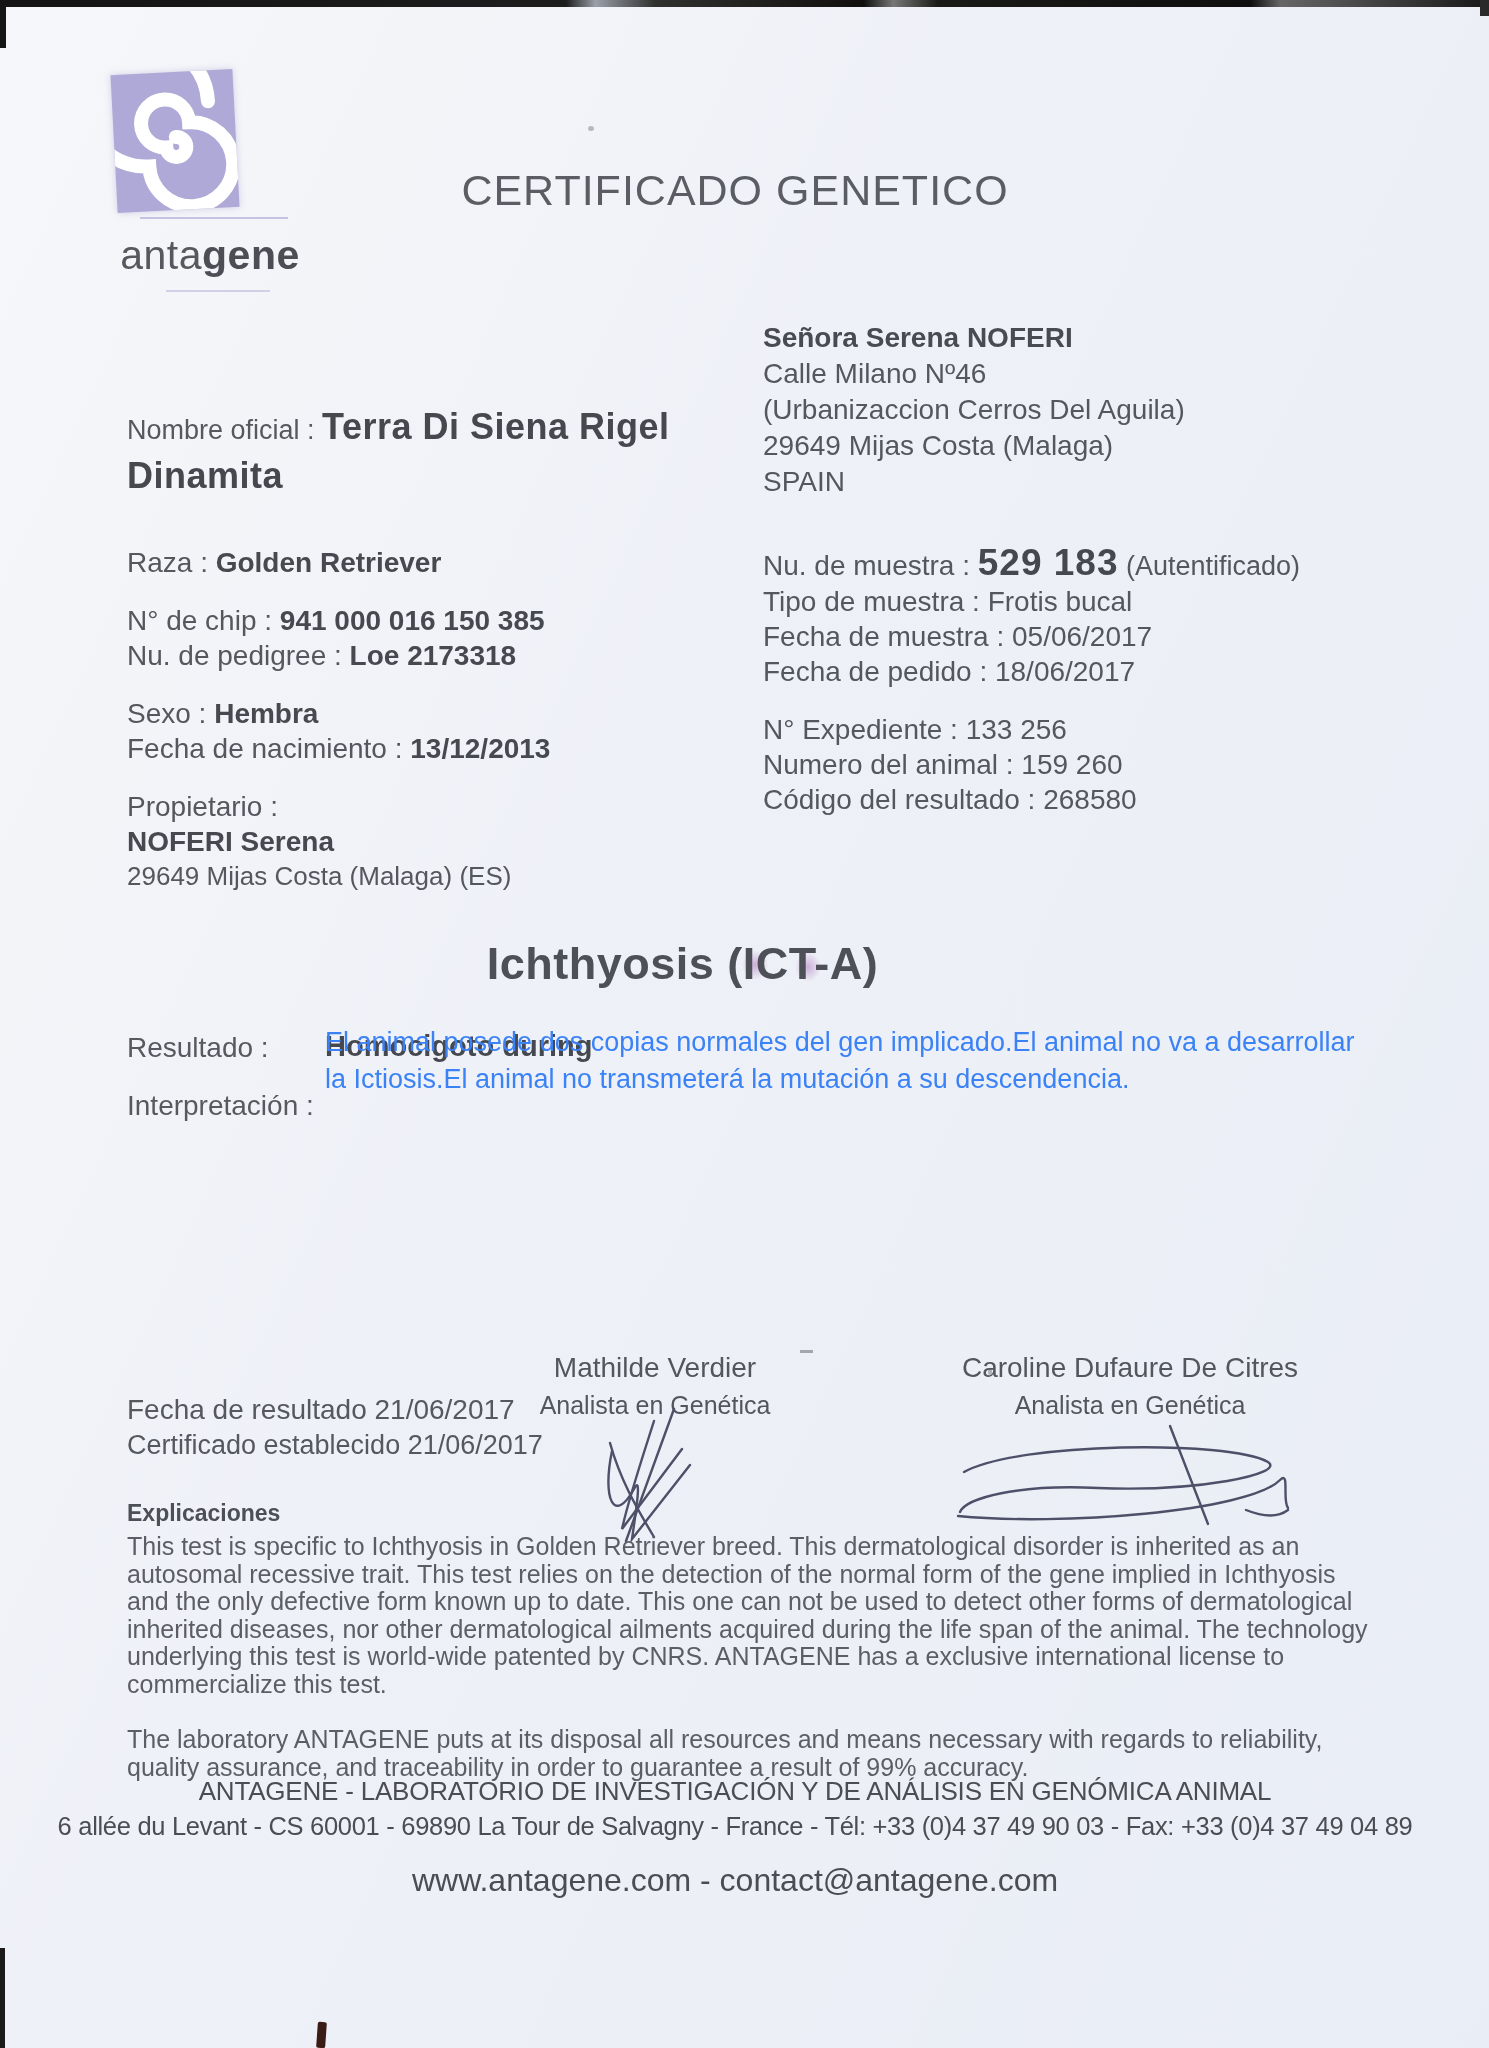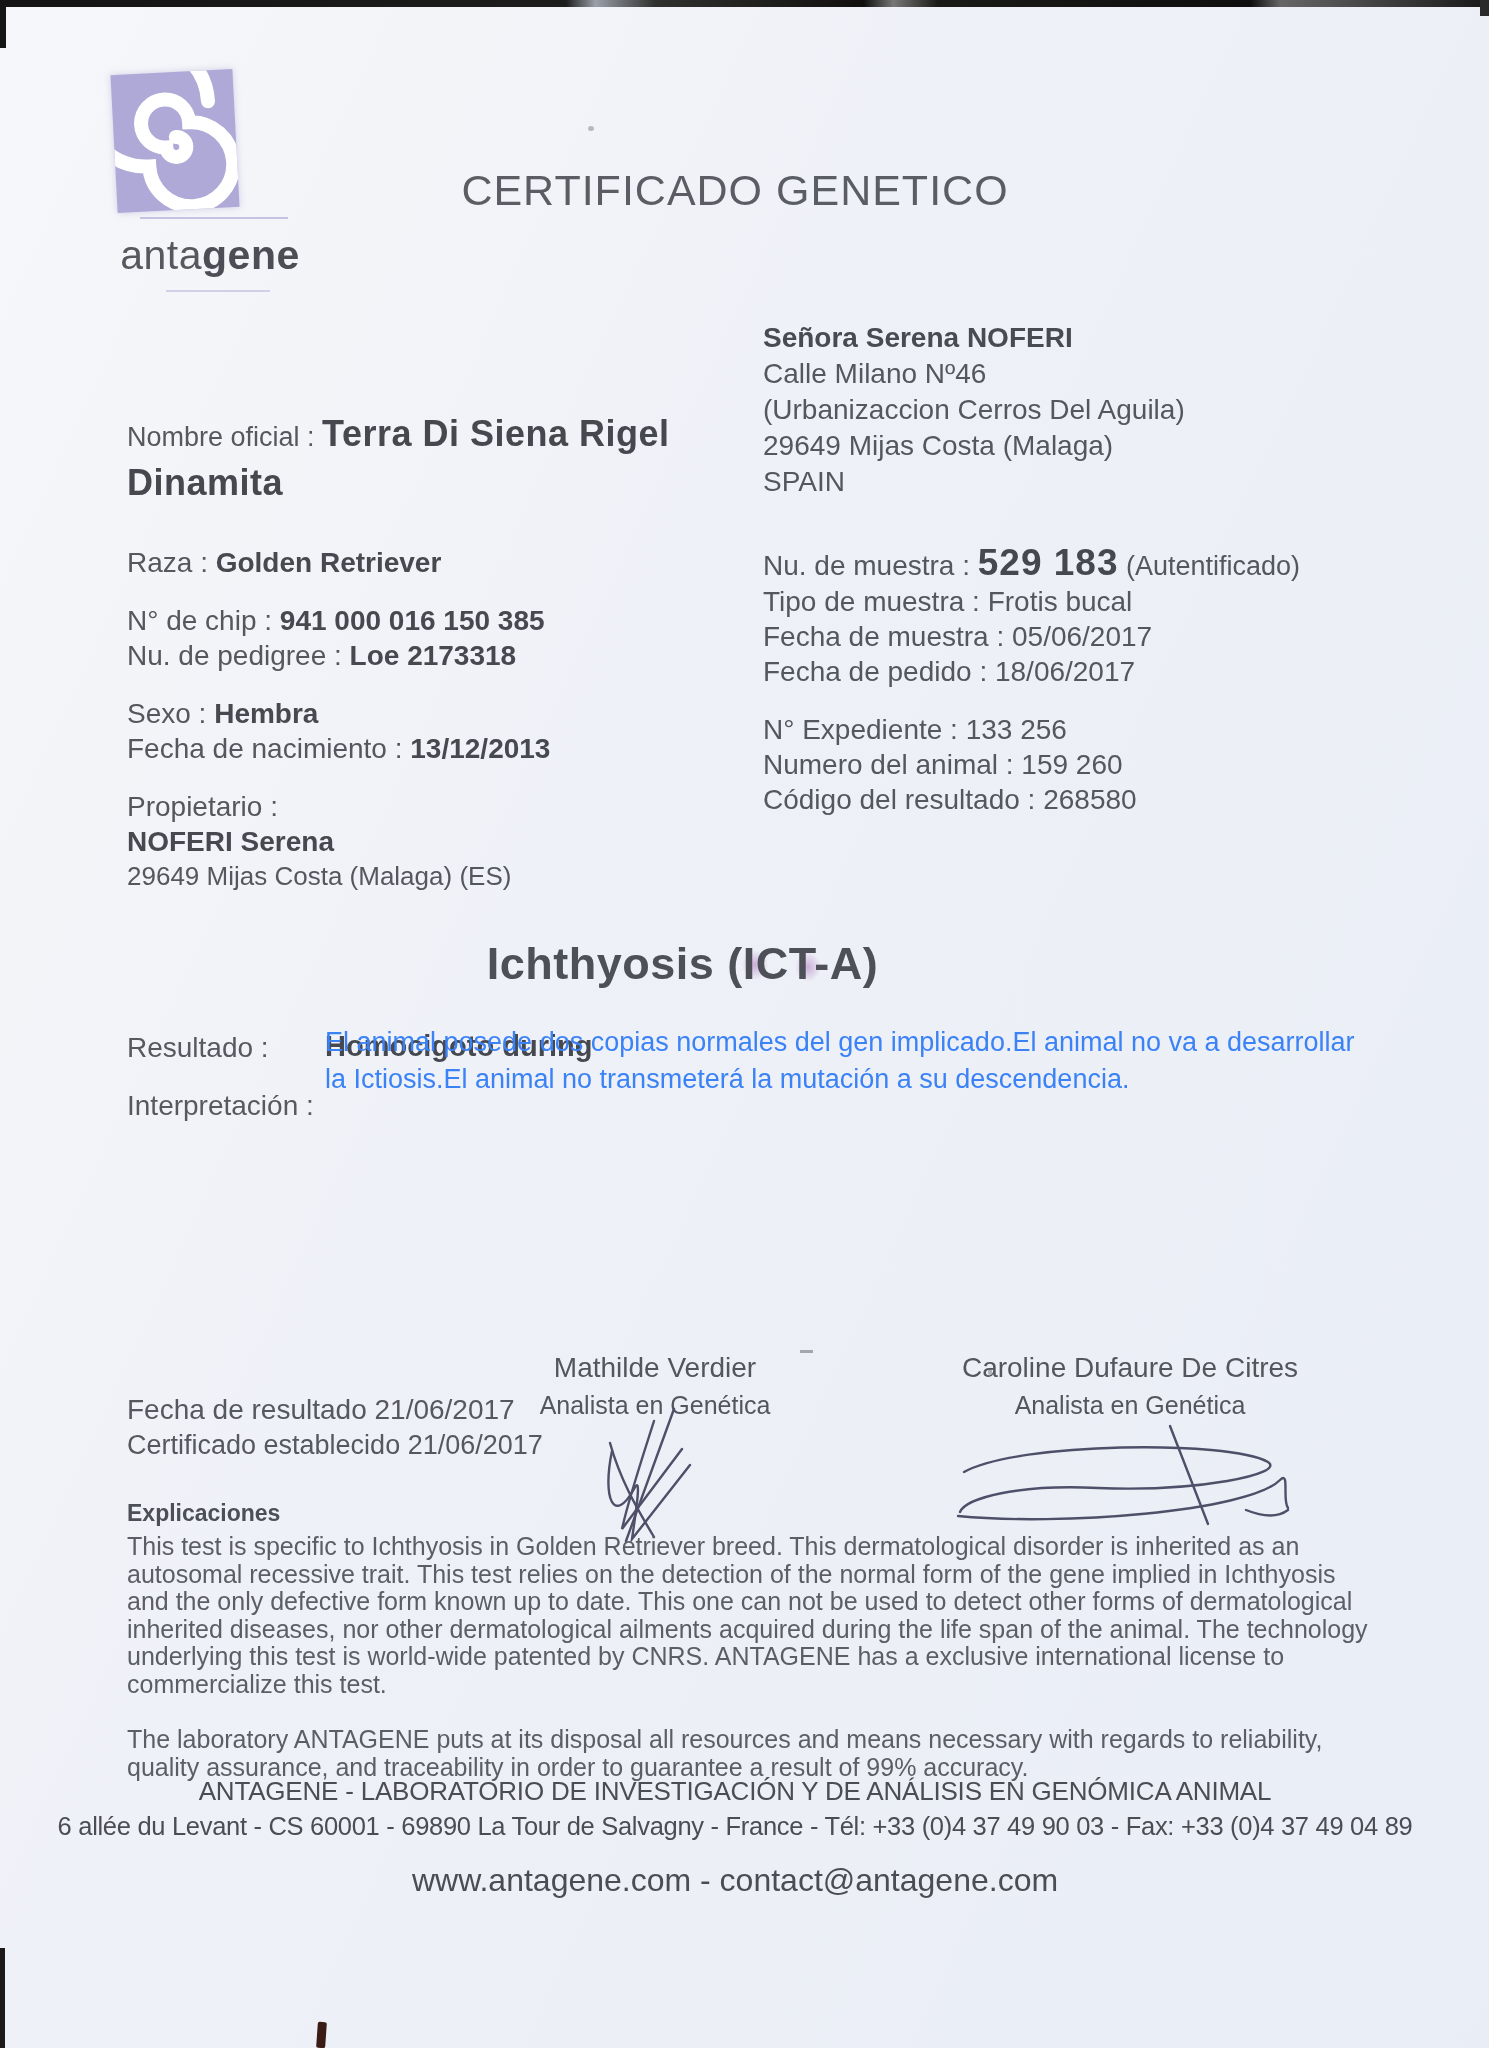"Nombre oficial : Terra Di" .official { margin-top: 7px -> none }
